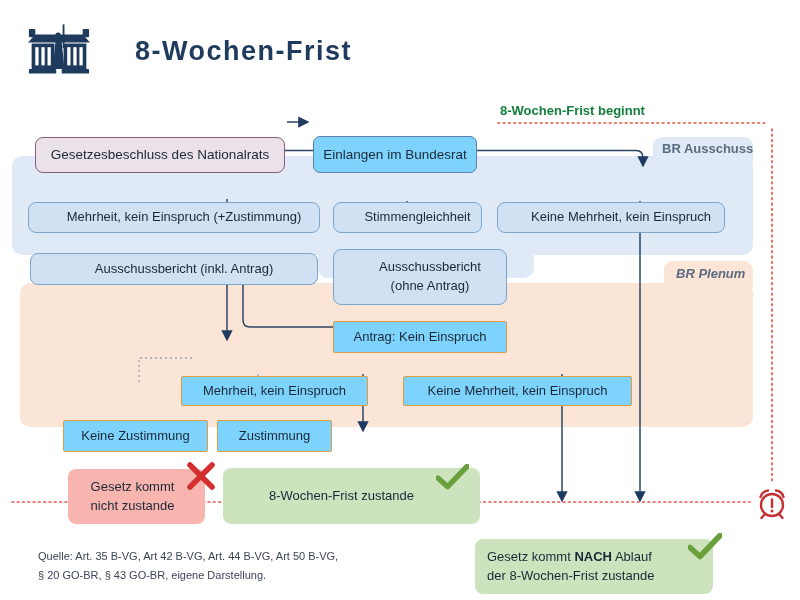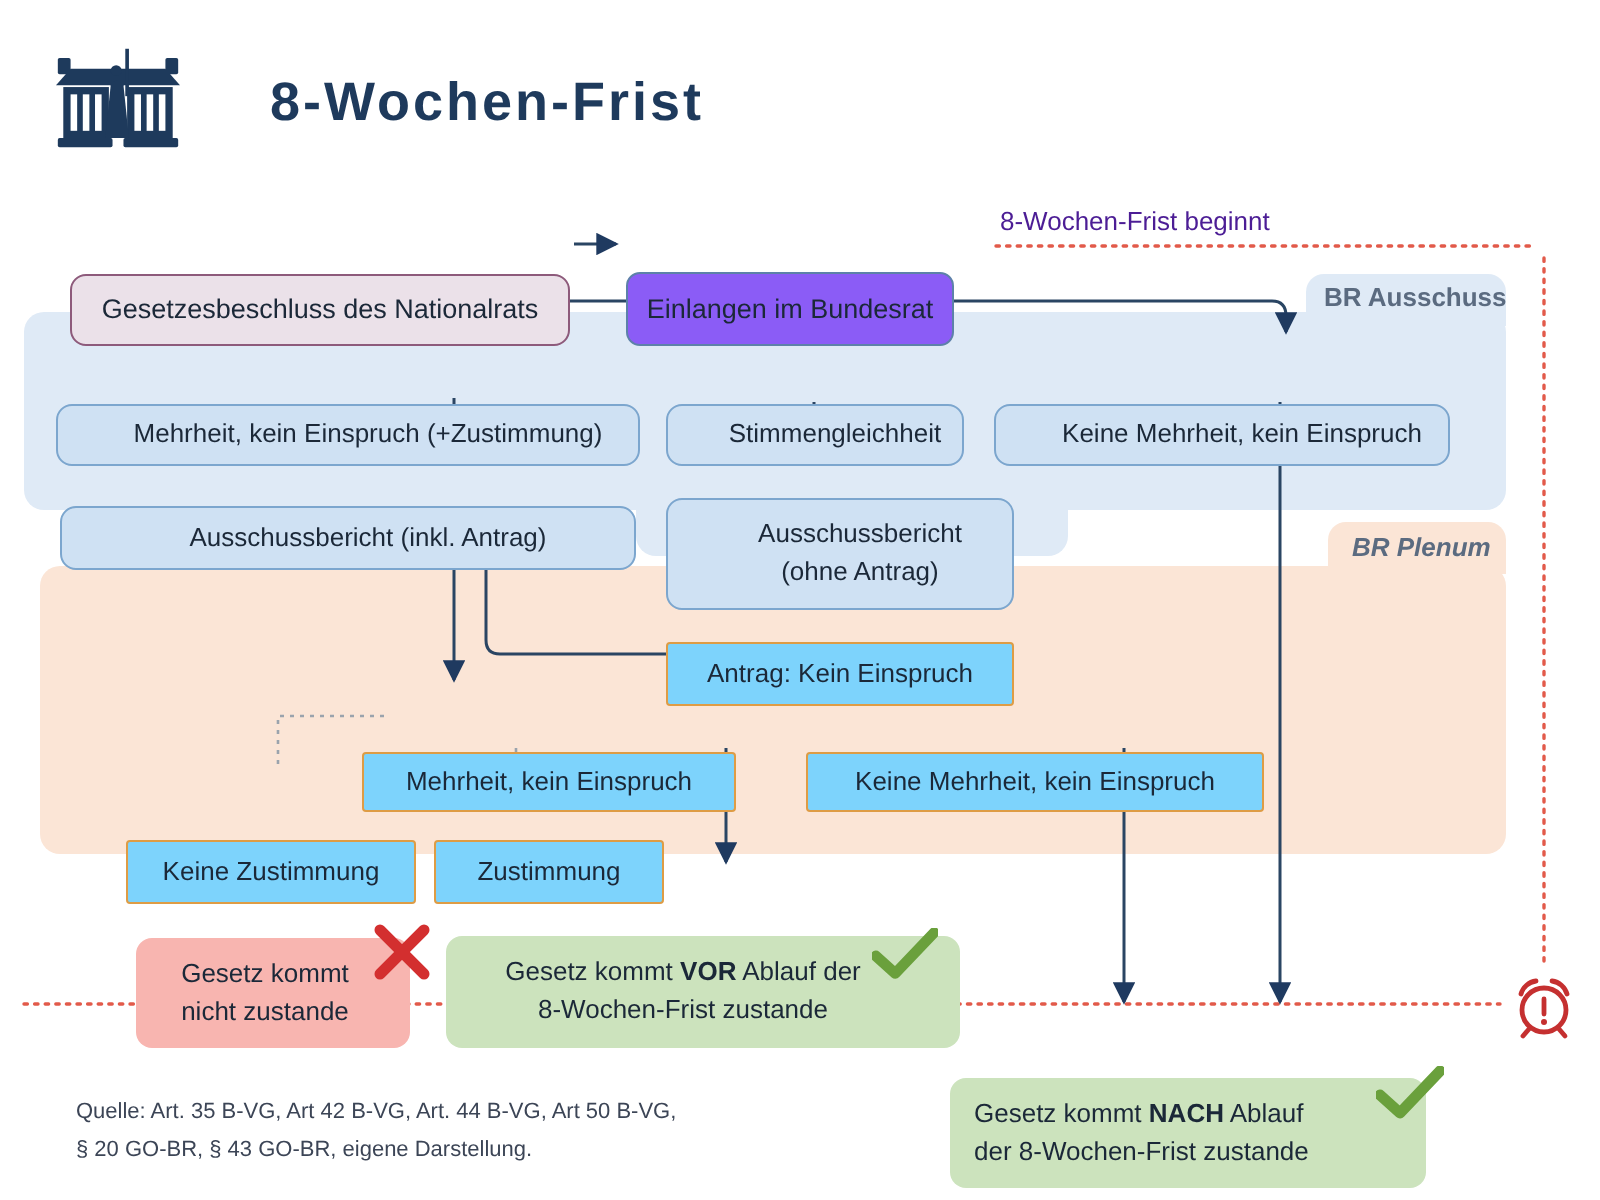"8-Wochen-Frist beginnt" .deadline { color: #4c1d95 -> #15803d; font-weight: normal -> bold }
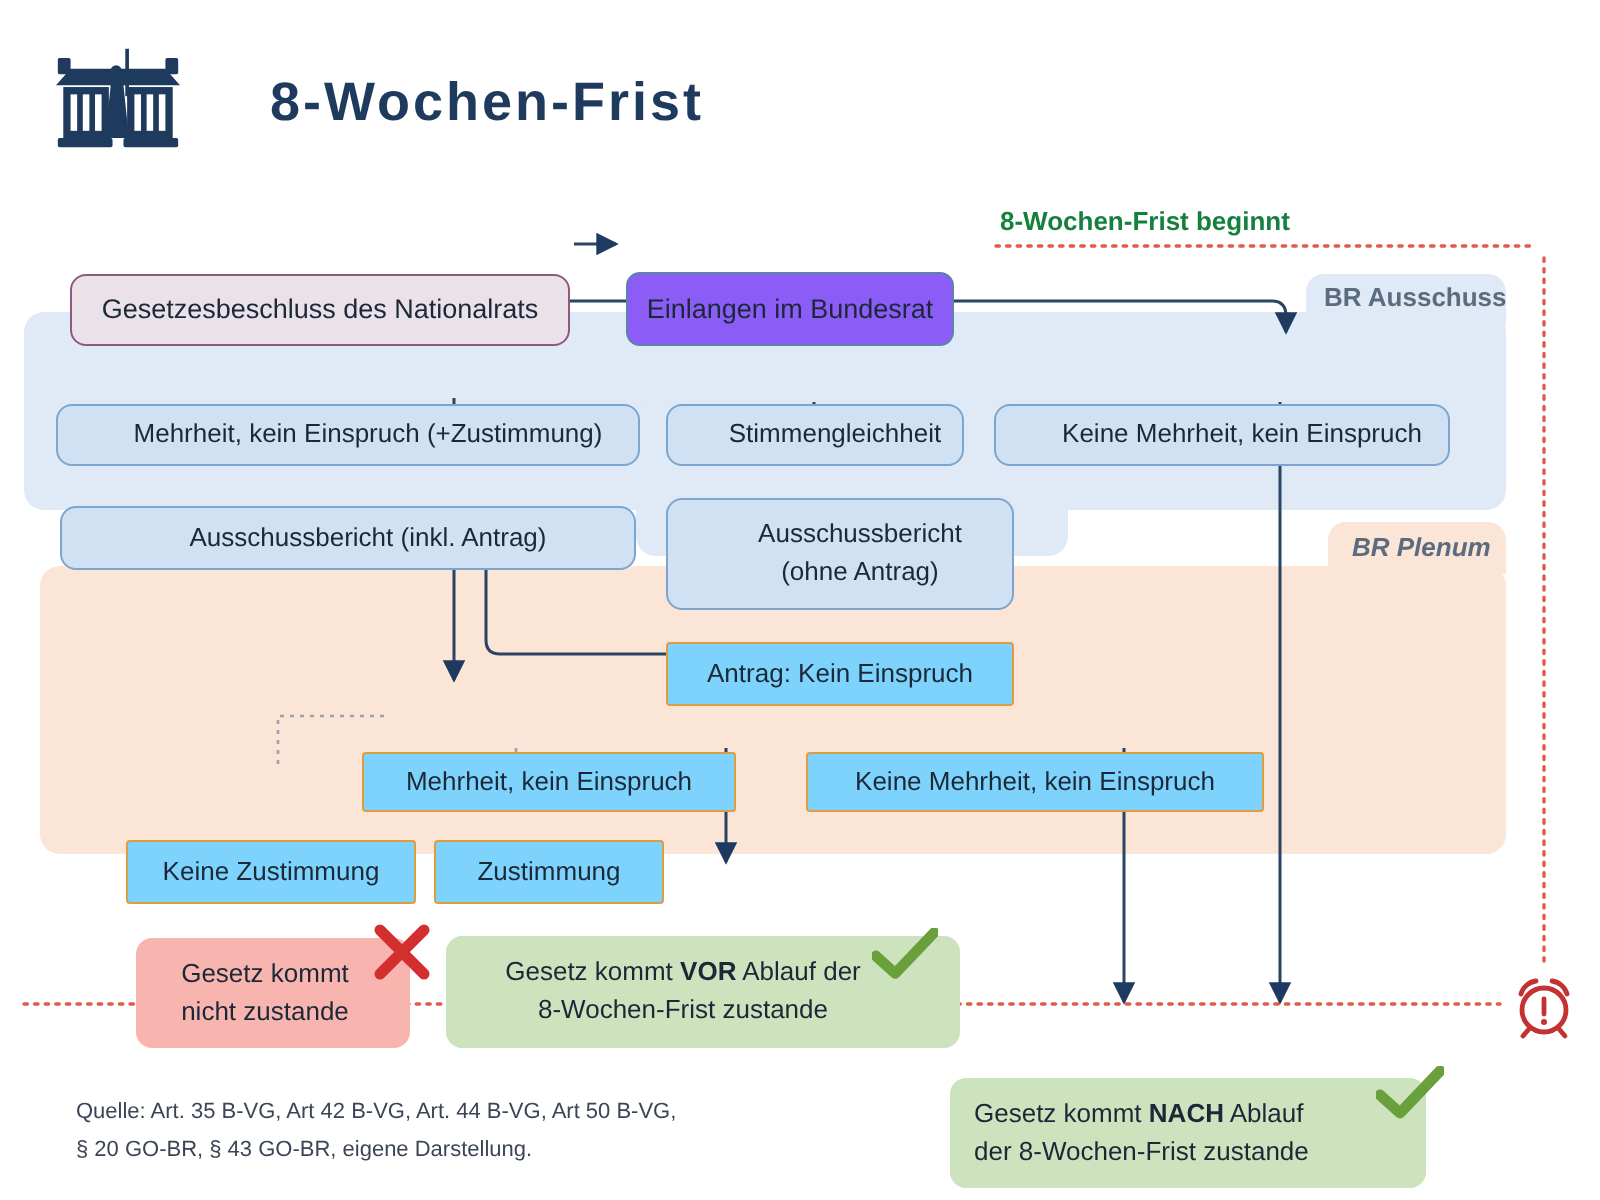"Einlangen im Bundesrat" .whiteb { background: #8b5cf6 -> #7dd3fc }
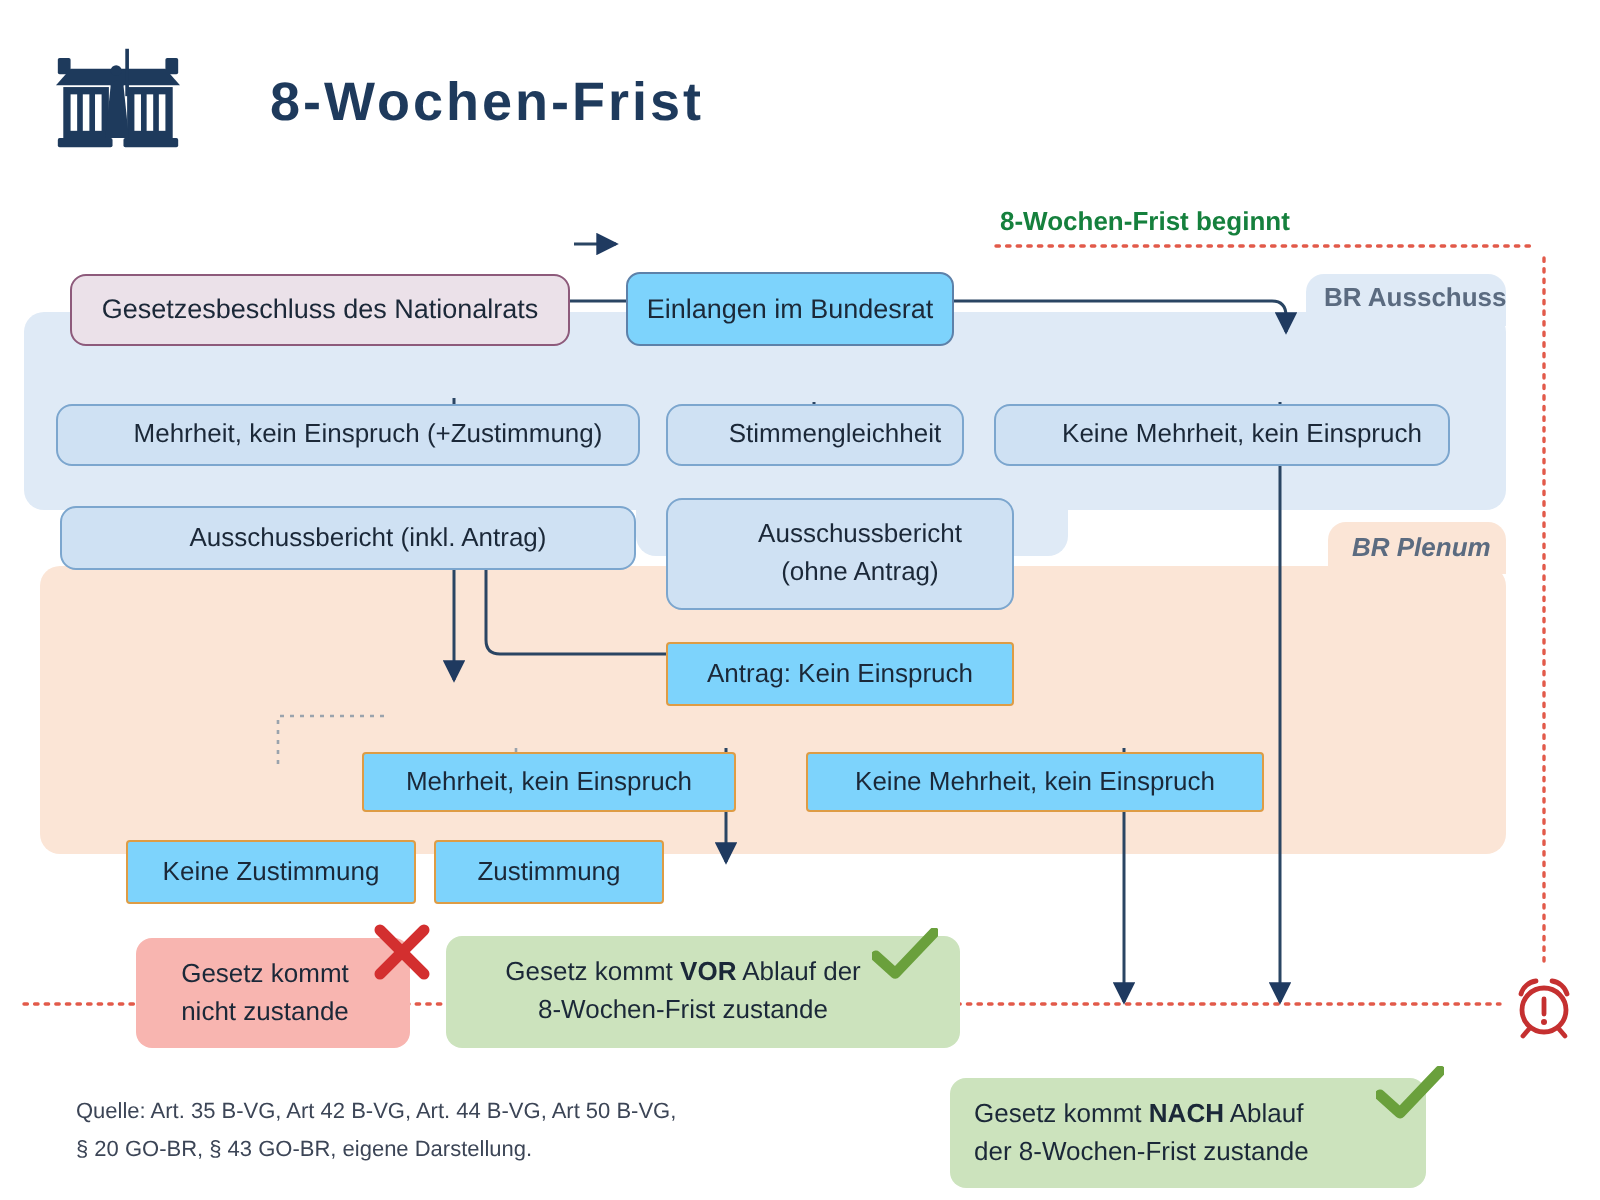"Gesetz kommt VOR Ablauf der" span.l2 { html: <span><span>Gesetz kommt </span><b>VOR</b><span> Ablauf der</span></span> -> none }
